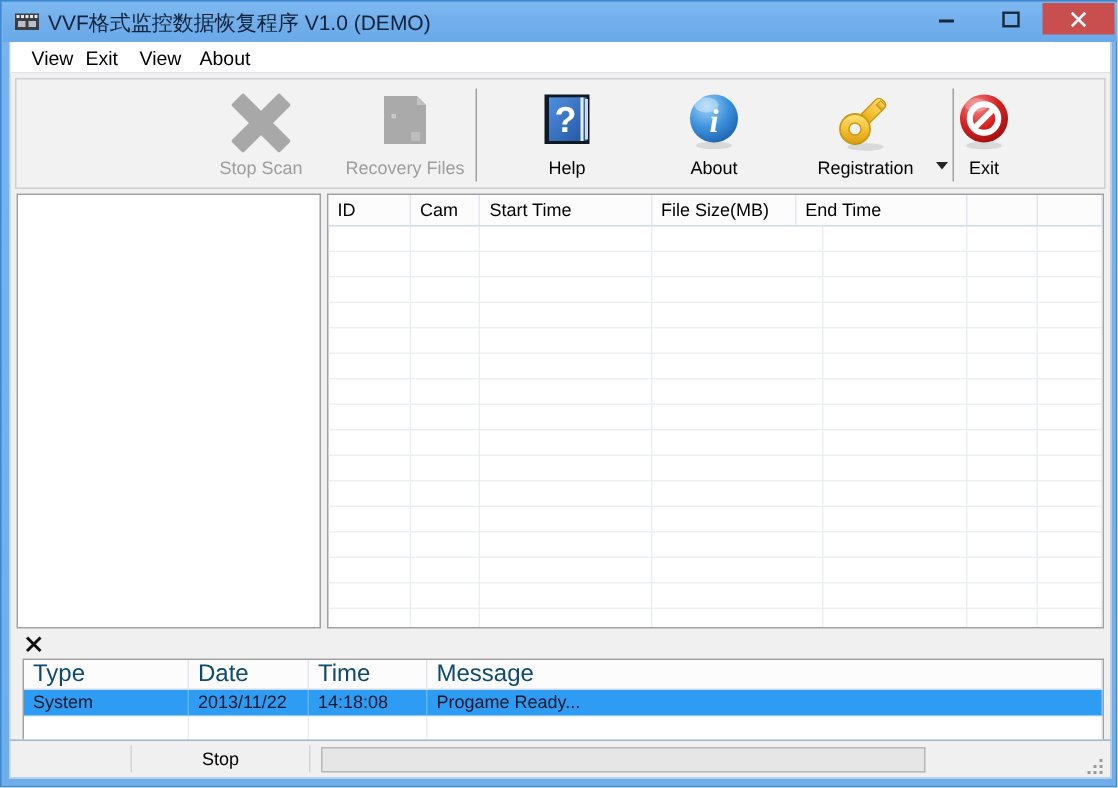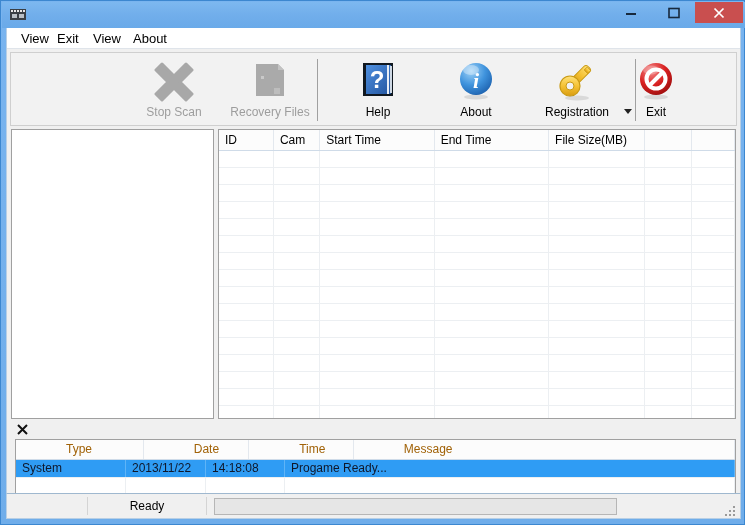"VVF格式监控数据恢复程序 V1.0 (DEMO)" span.title-text { html: none -> <span>VVF格式监控数据恢复程序 V1.0 (DEMO)</span> }
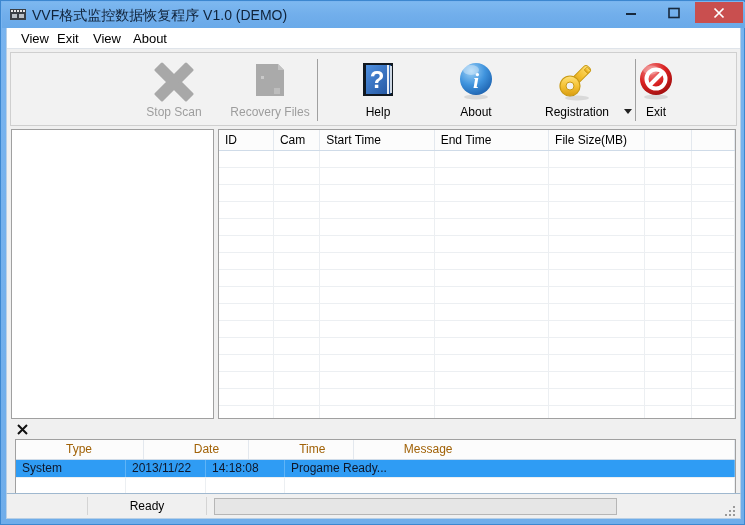"End Time" div.lv-th { order: before "File Size(MB)" -> after "File Size(MB)" }
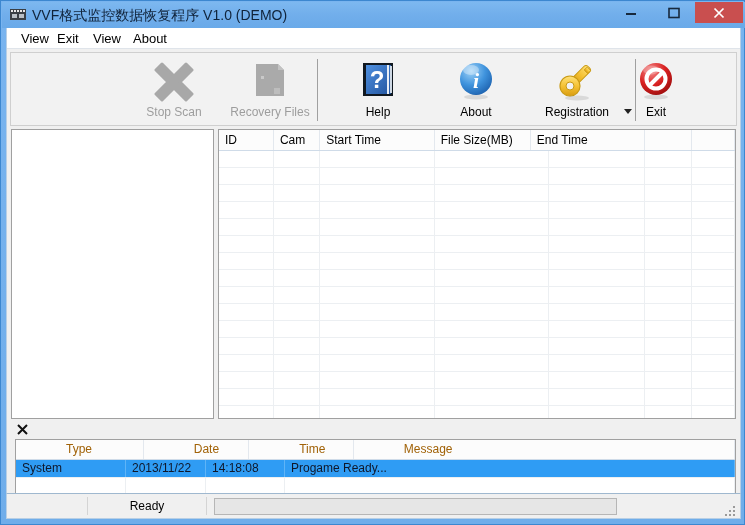"Type" .log-th { color: #a16207 -> #0c4a6e; font-size: 12px -> 16px; margin-left: 44px -> none }
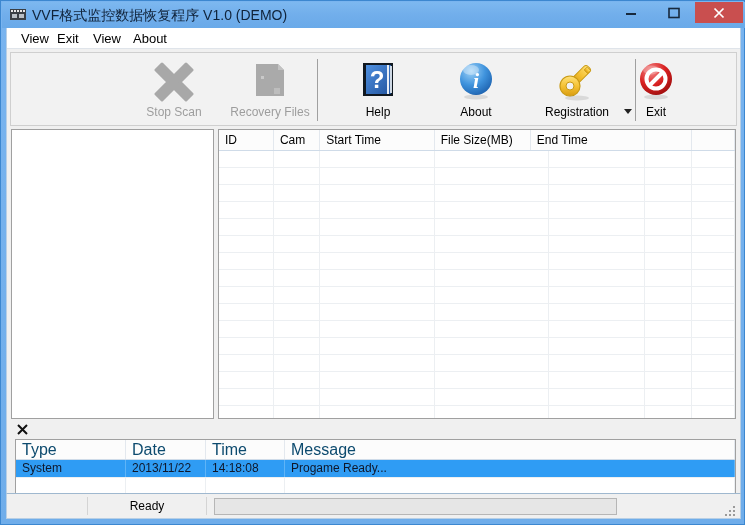"Ready" div.status-text { text: Ready -> Stop }
